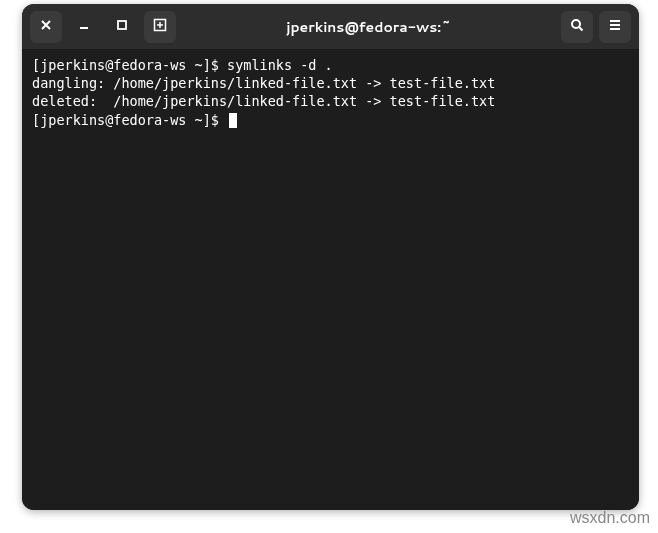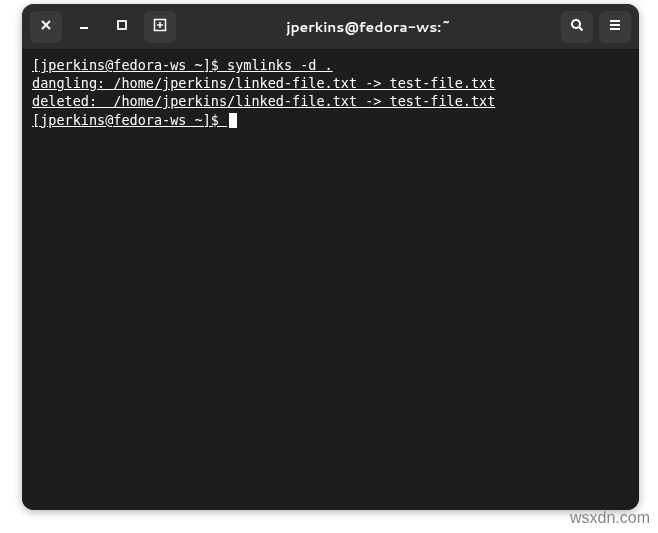"[jperkins@fedora-ws ~]$ symlinks -d ." .prompt-line { text-decoration: underline -> none }
